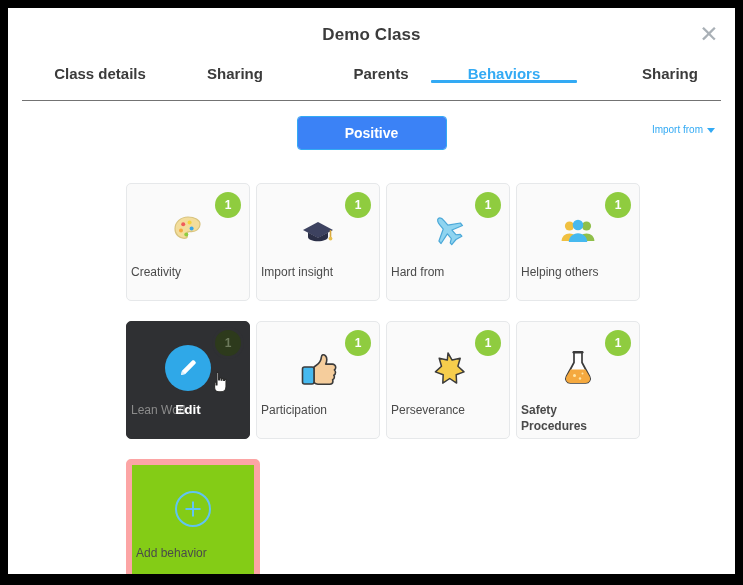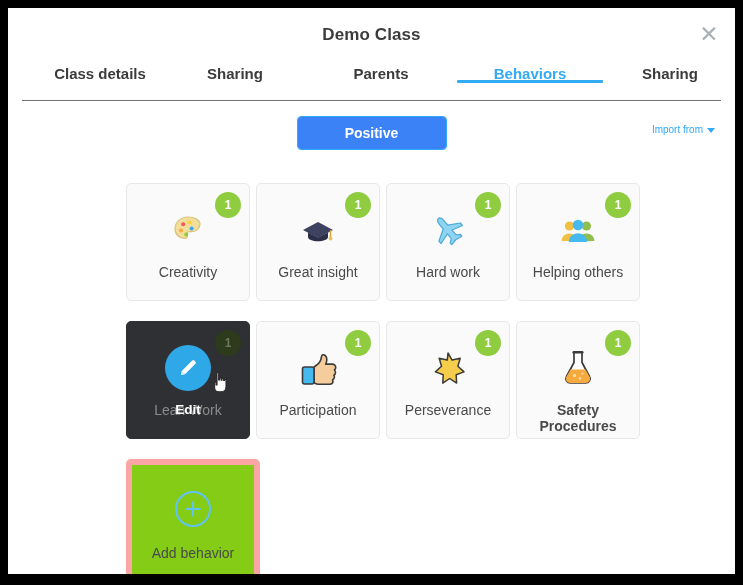"Behaviors" div.tab { left: 463px -> 437px }
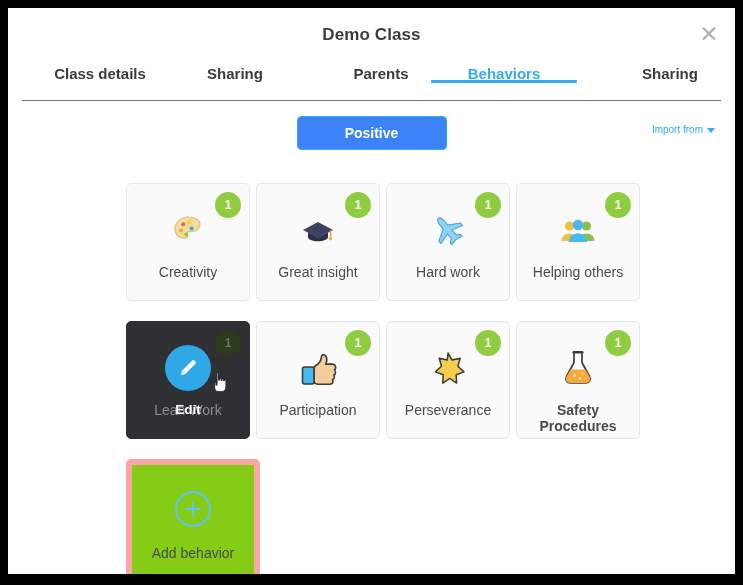"Creativity" .card-label { font-size: 14px -> 12px; text-align: center -> none }
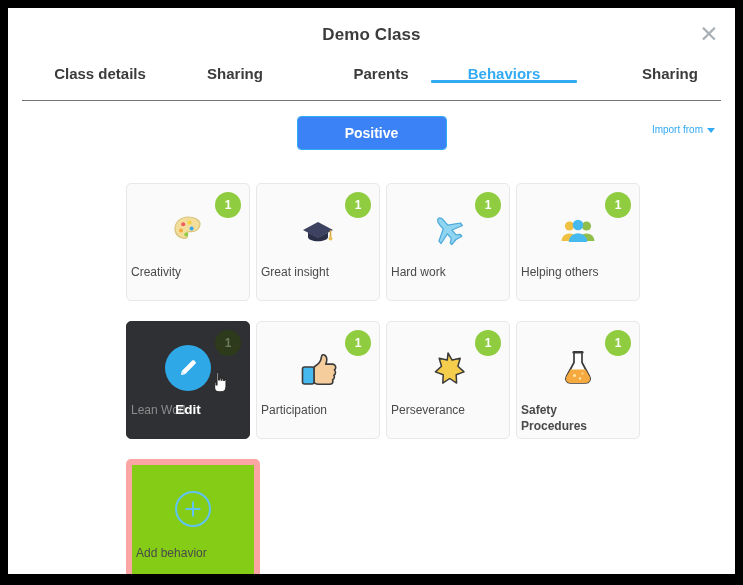"Great insight" div.card-label { text: Great -> Import }
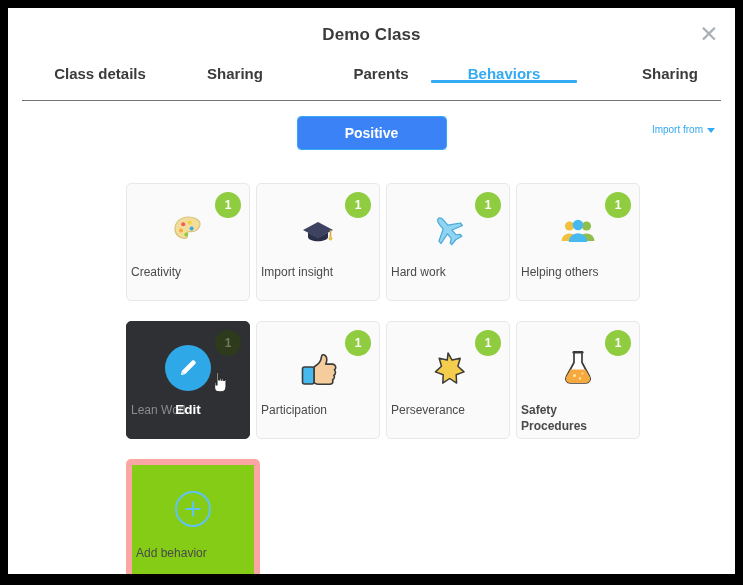"Hard work" div.card-label { text: work -> from }
